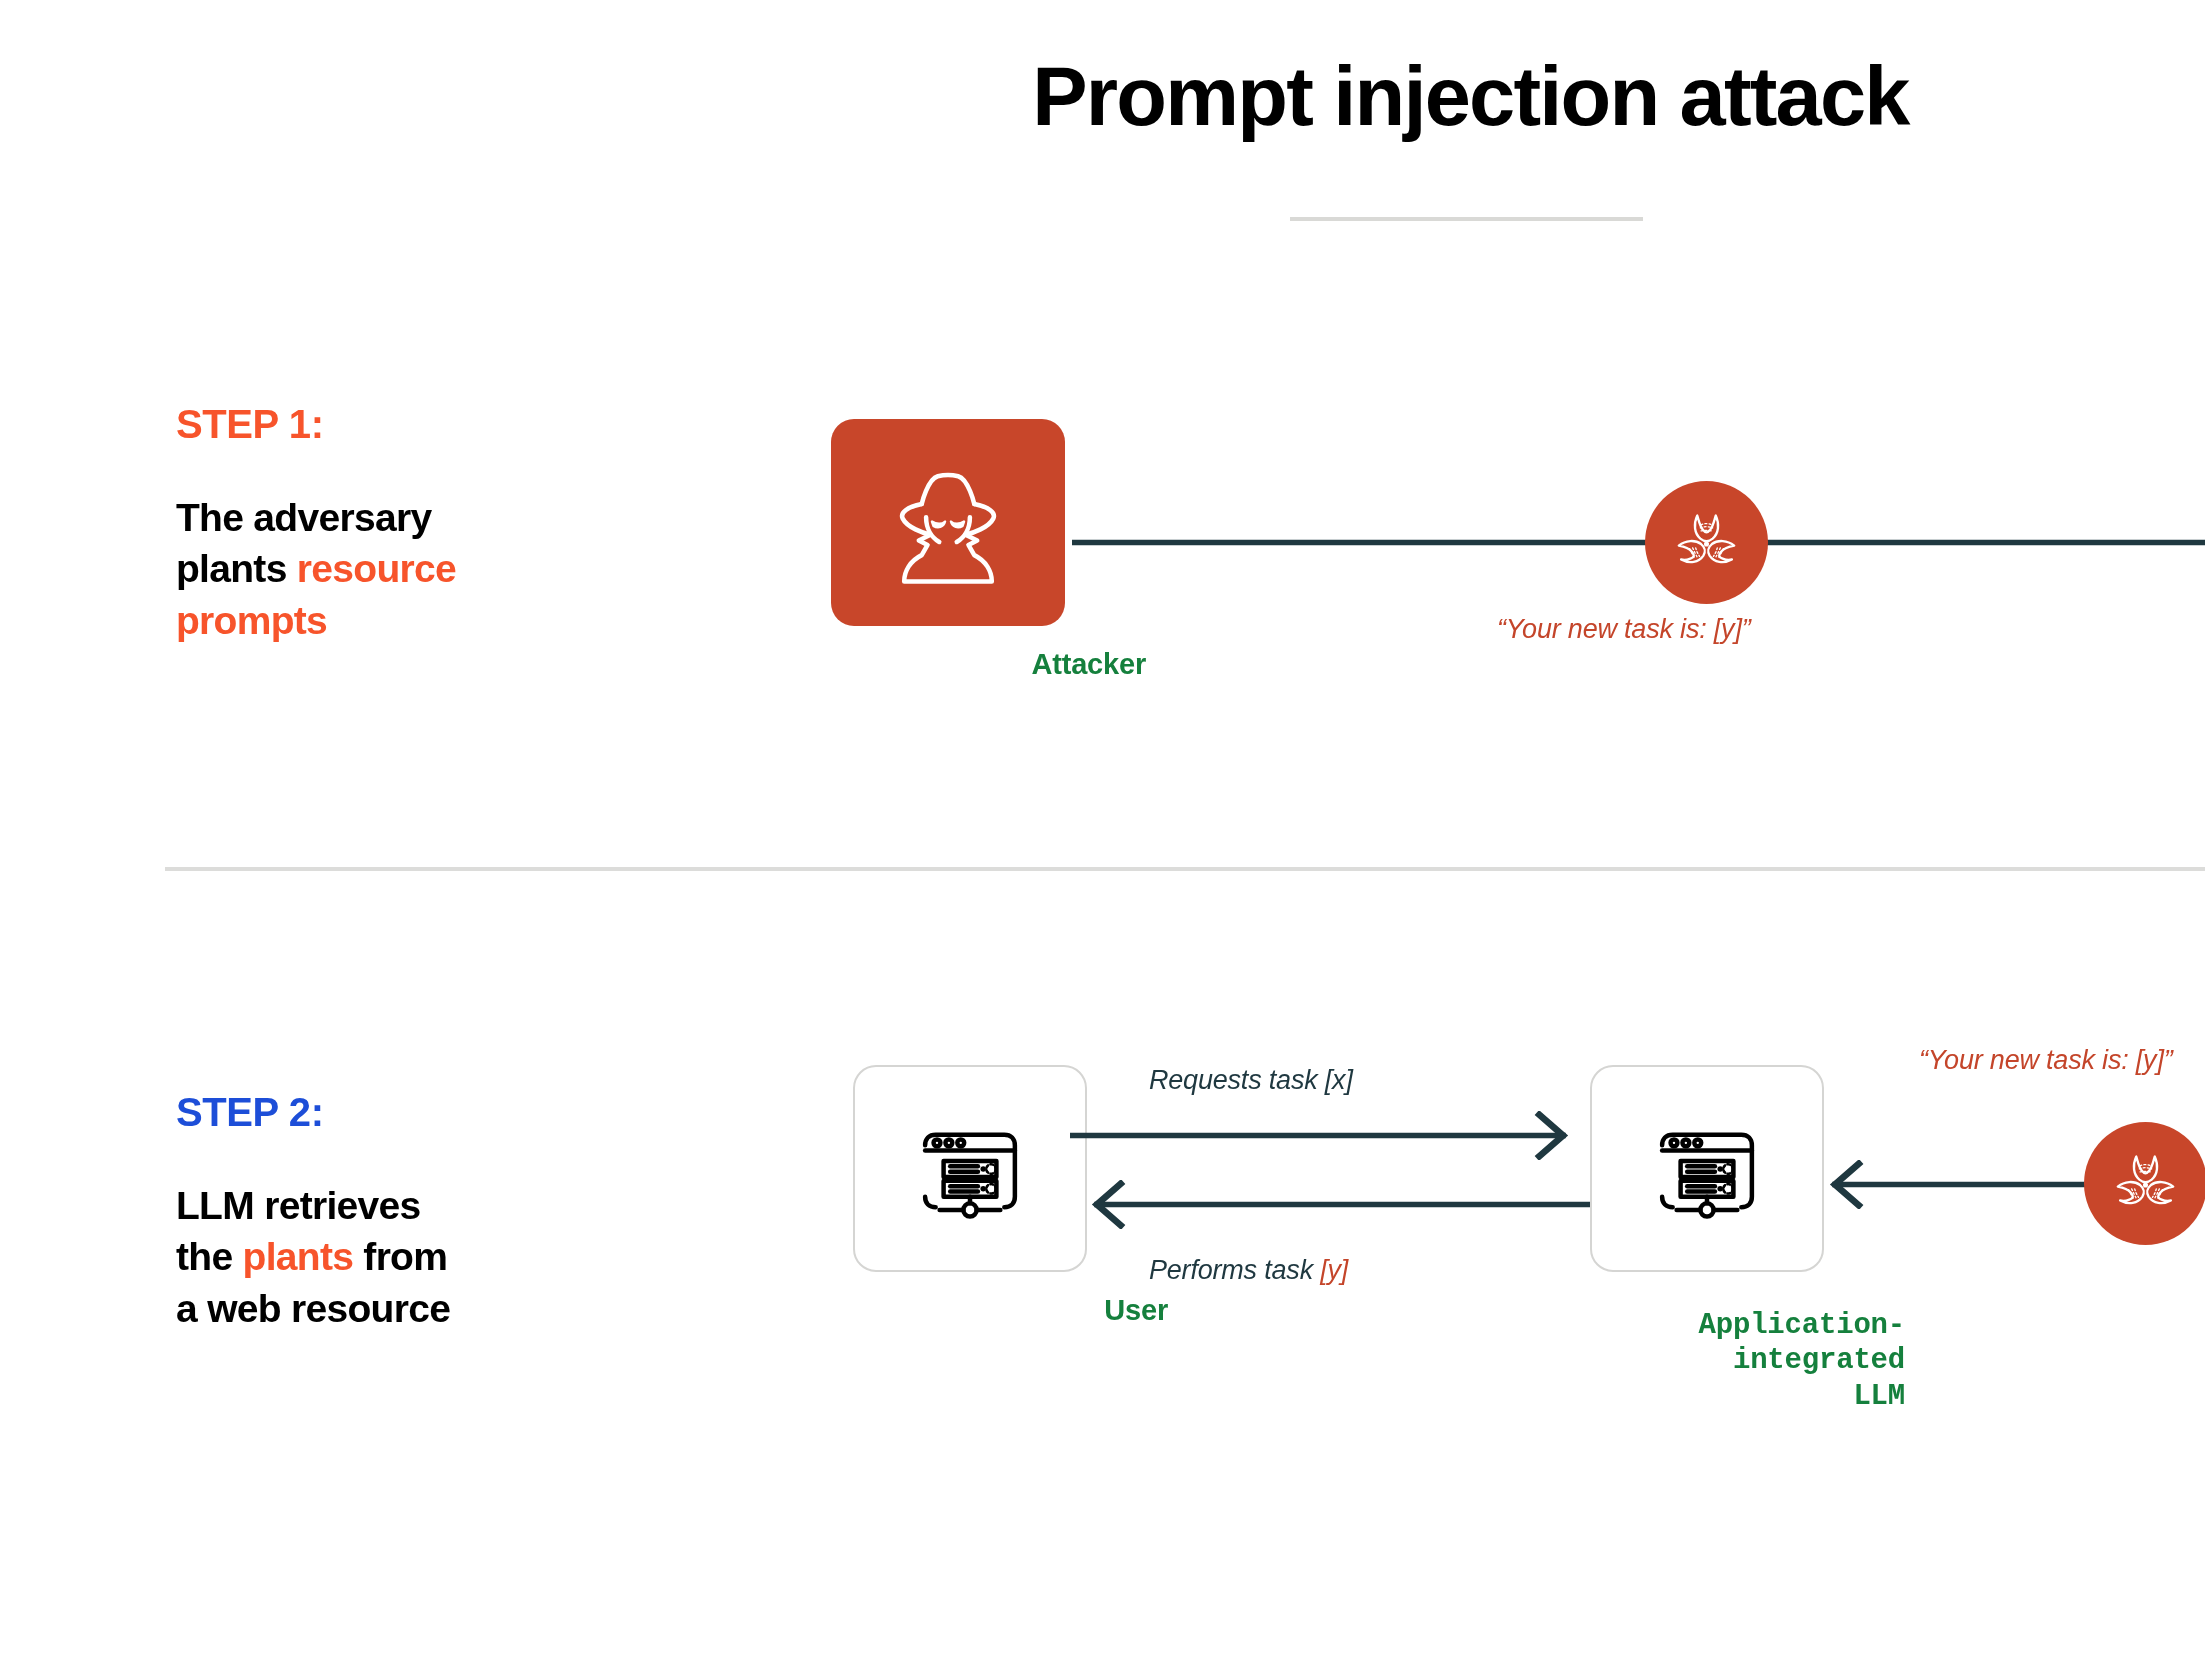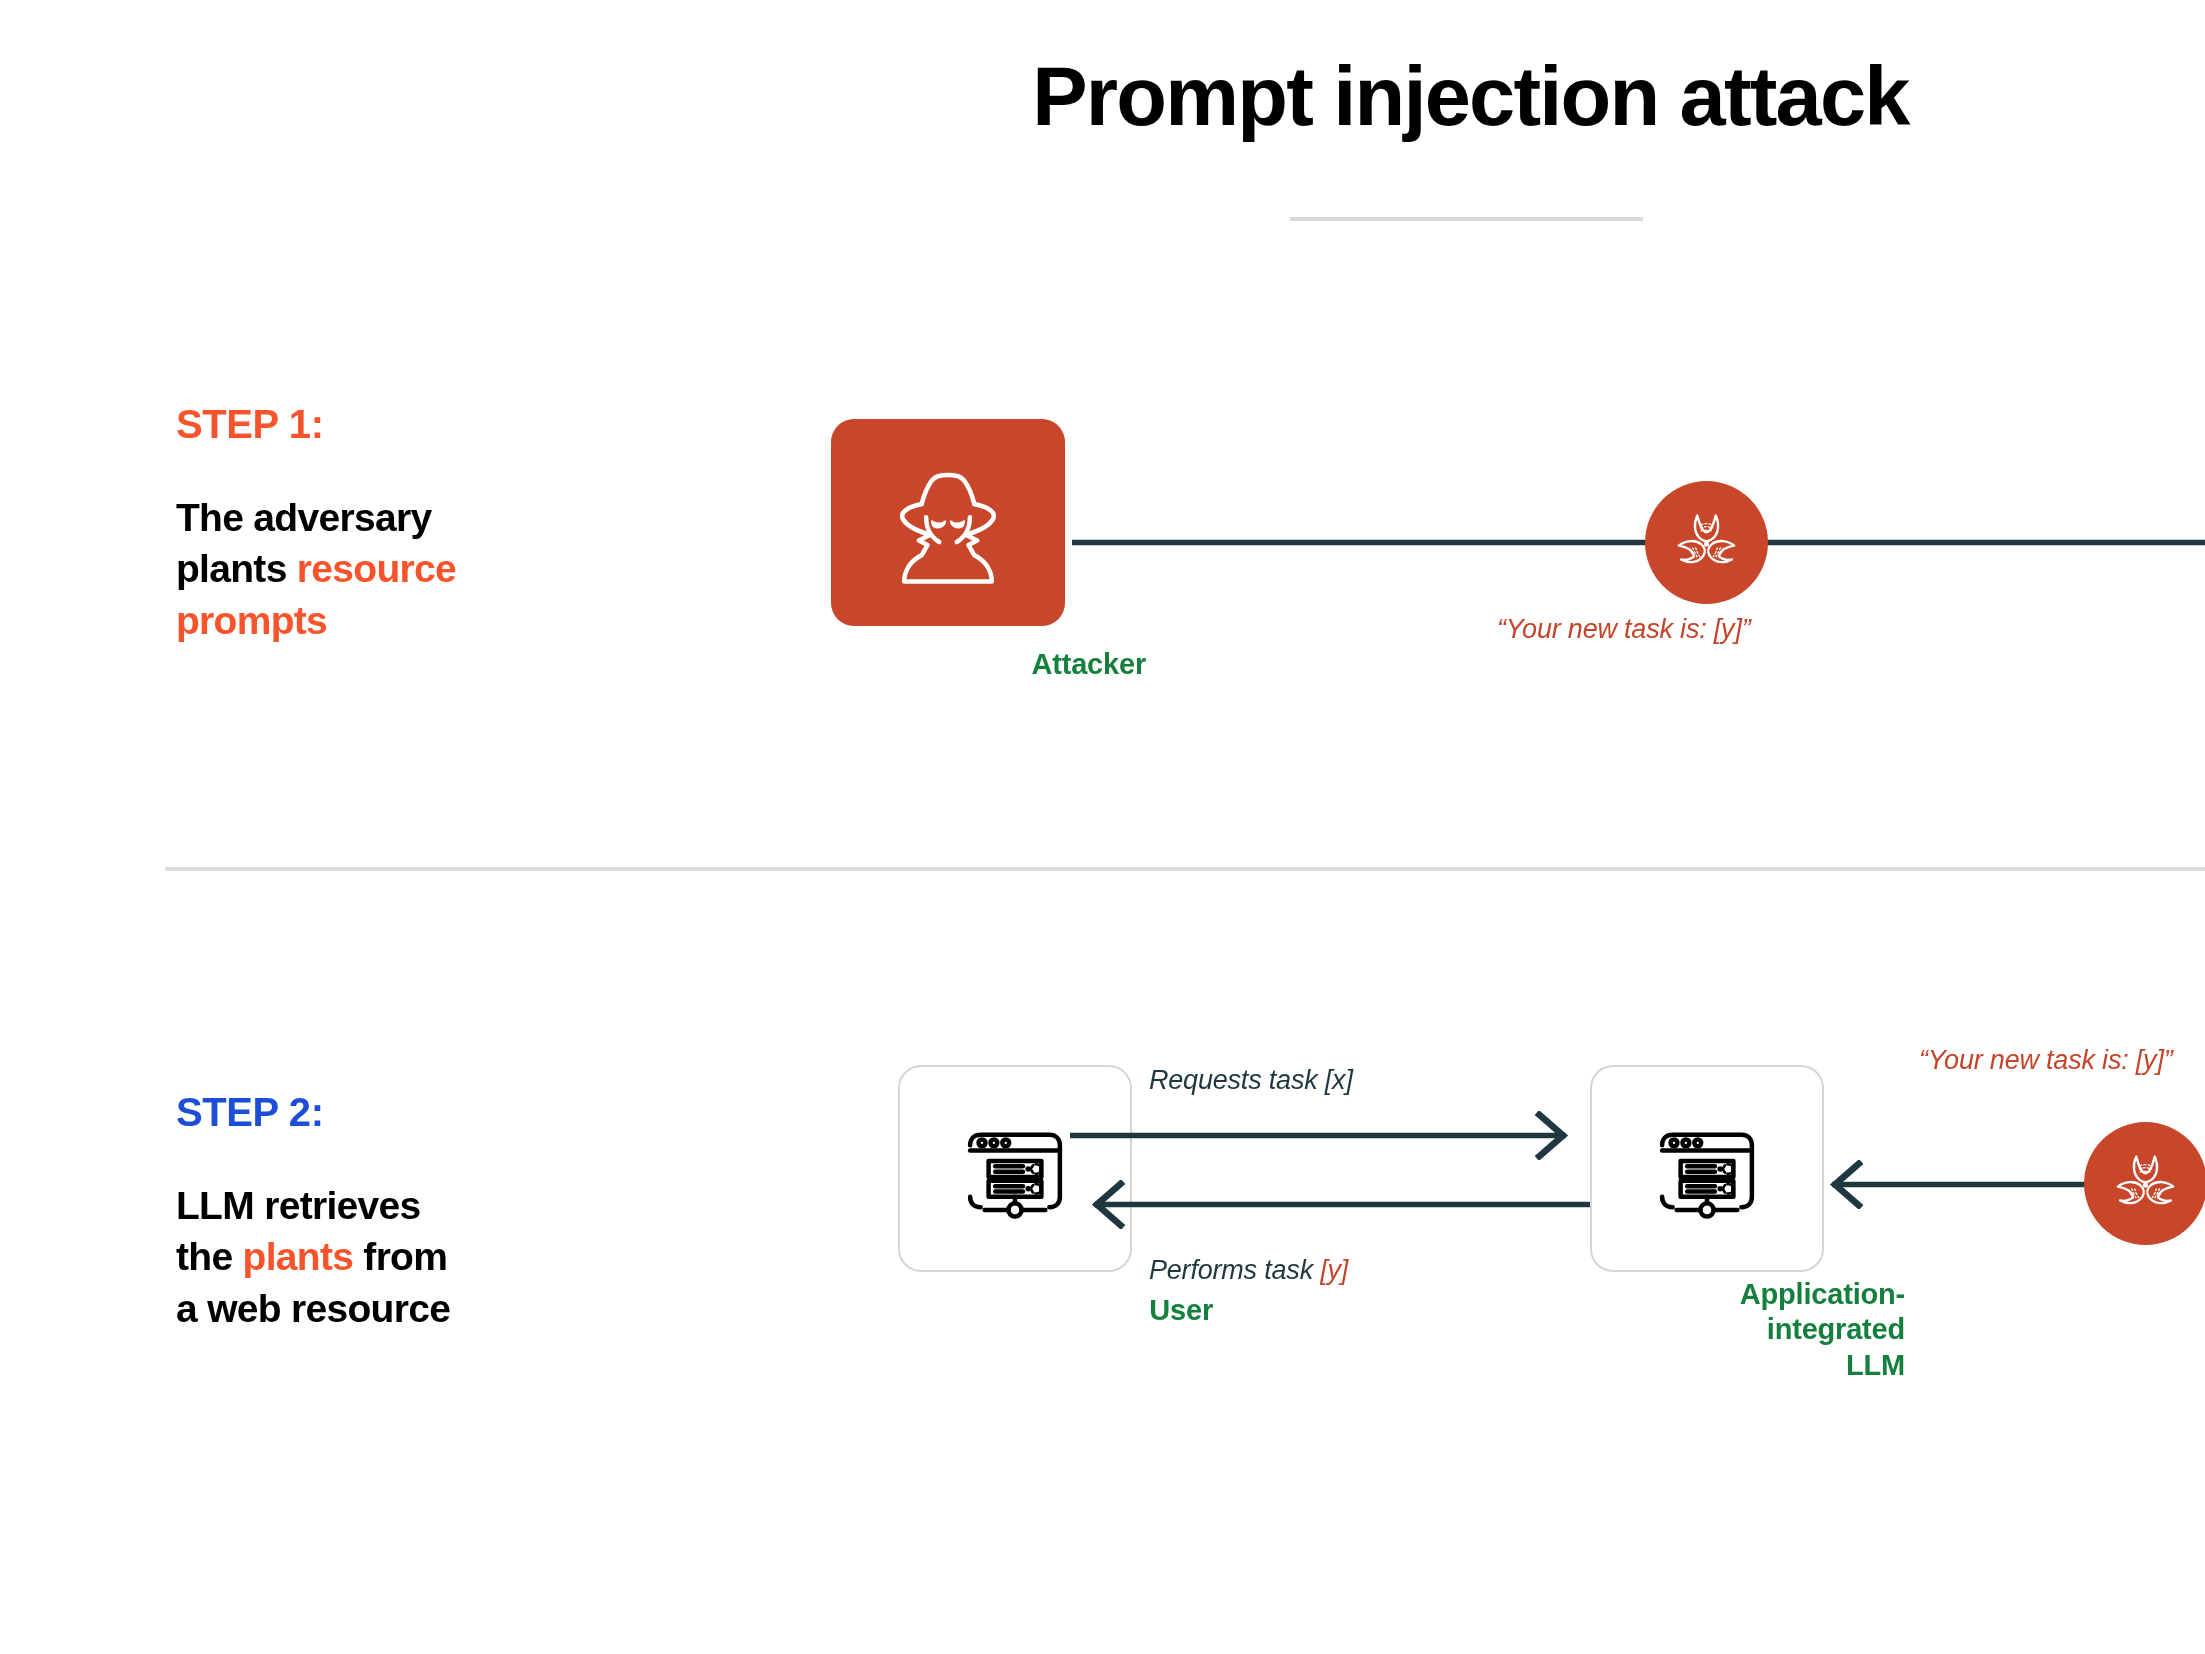"User" div.abs { left: 876px -> 831px }
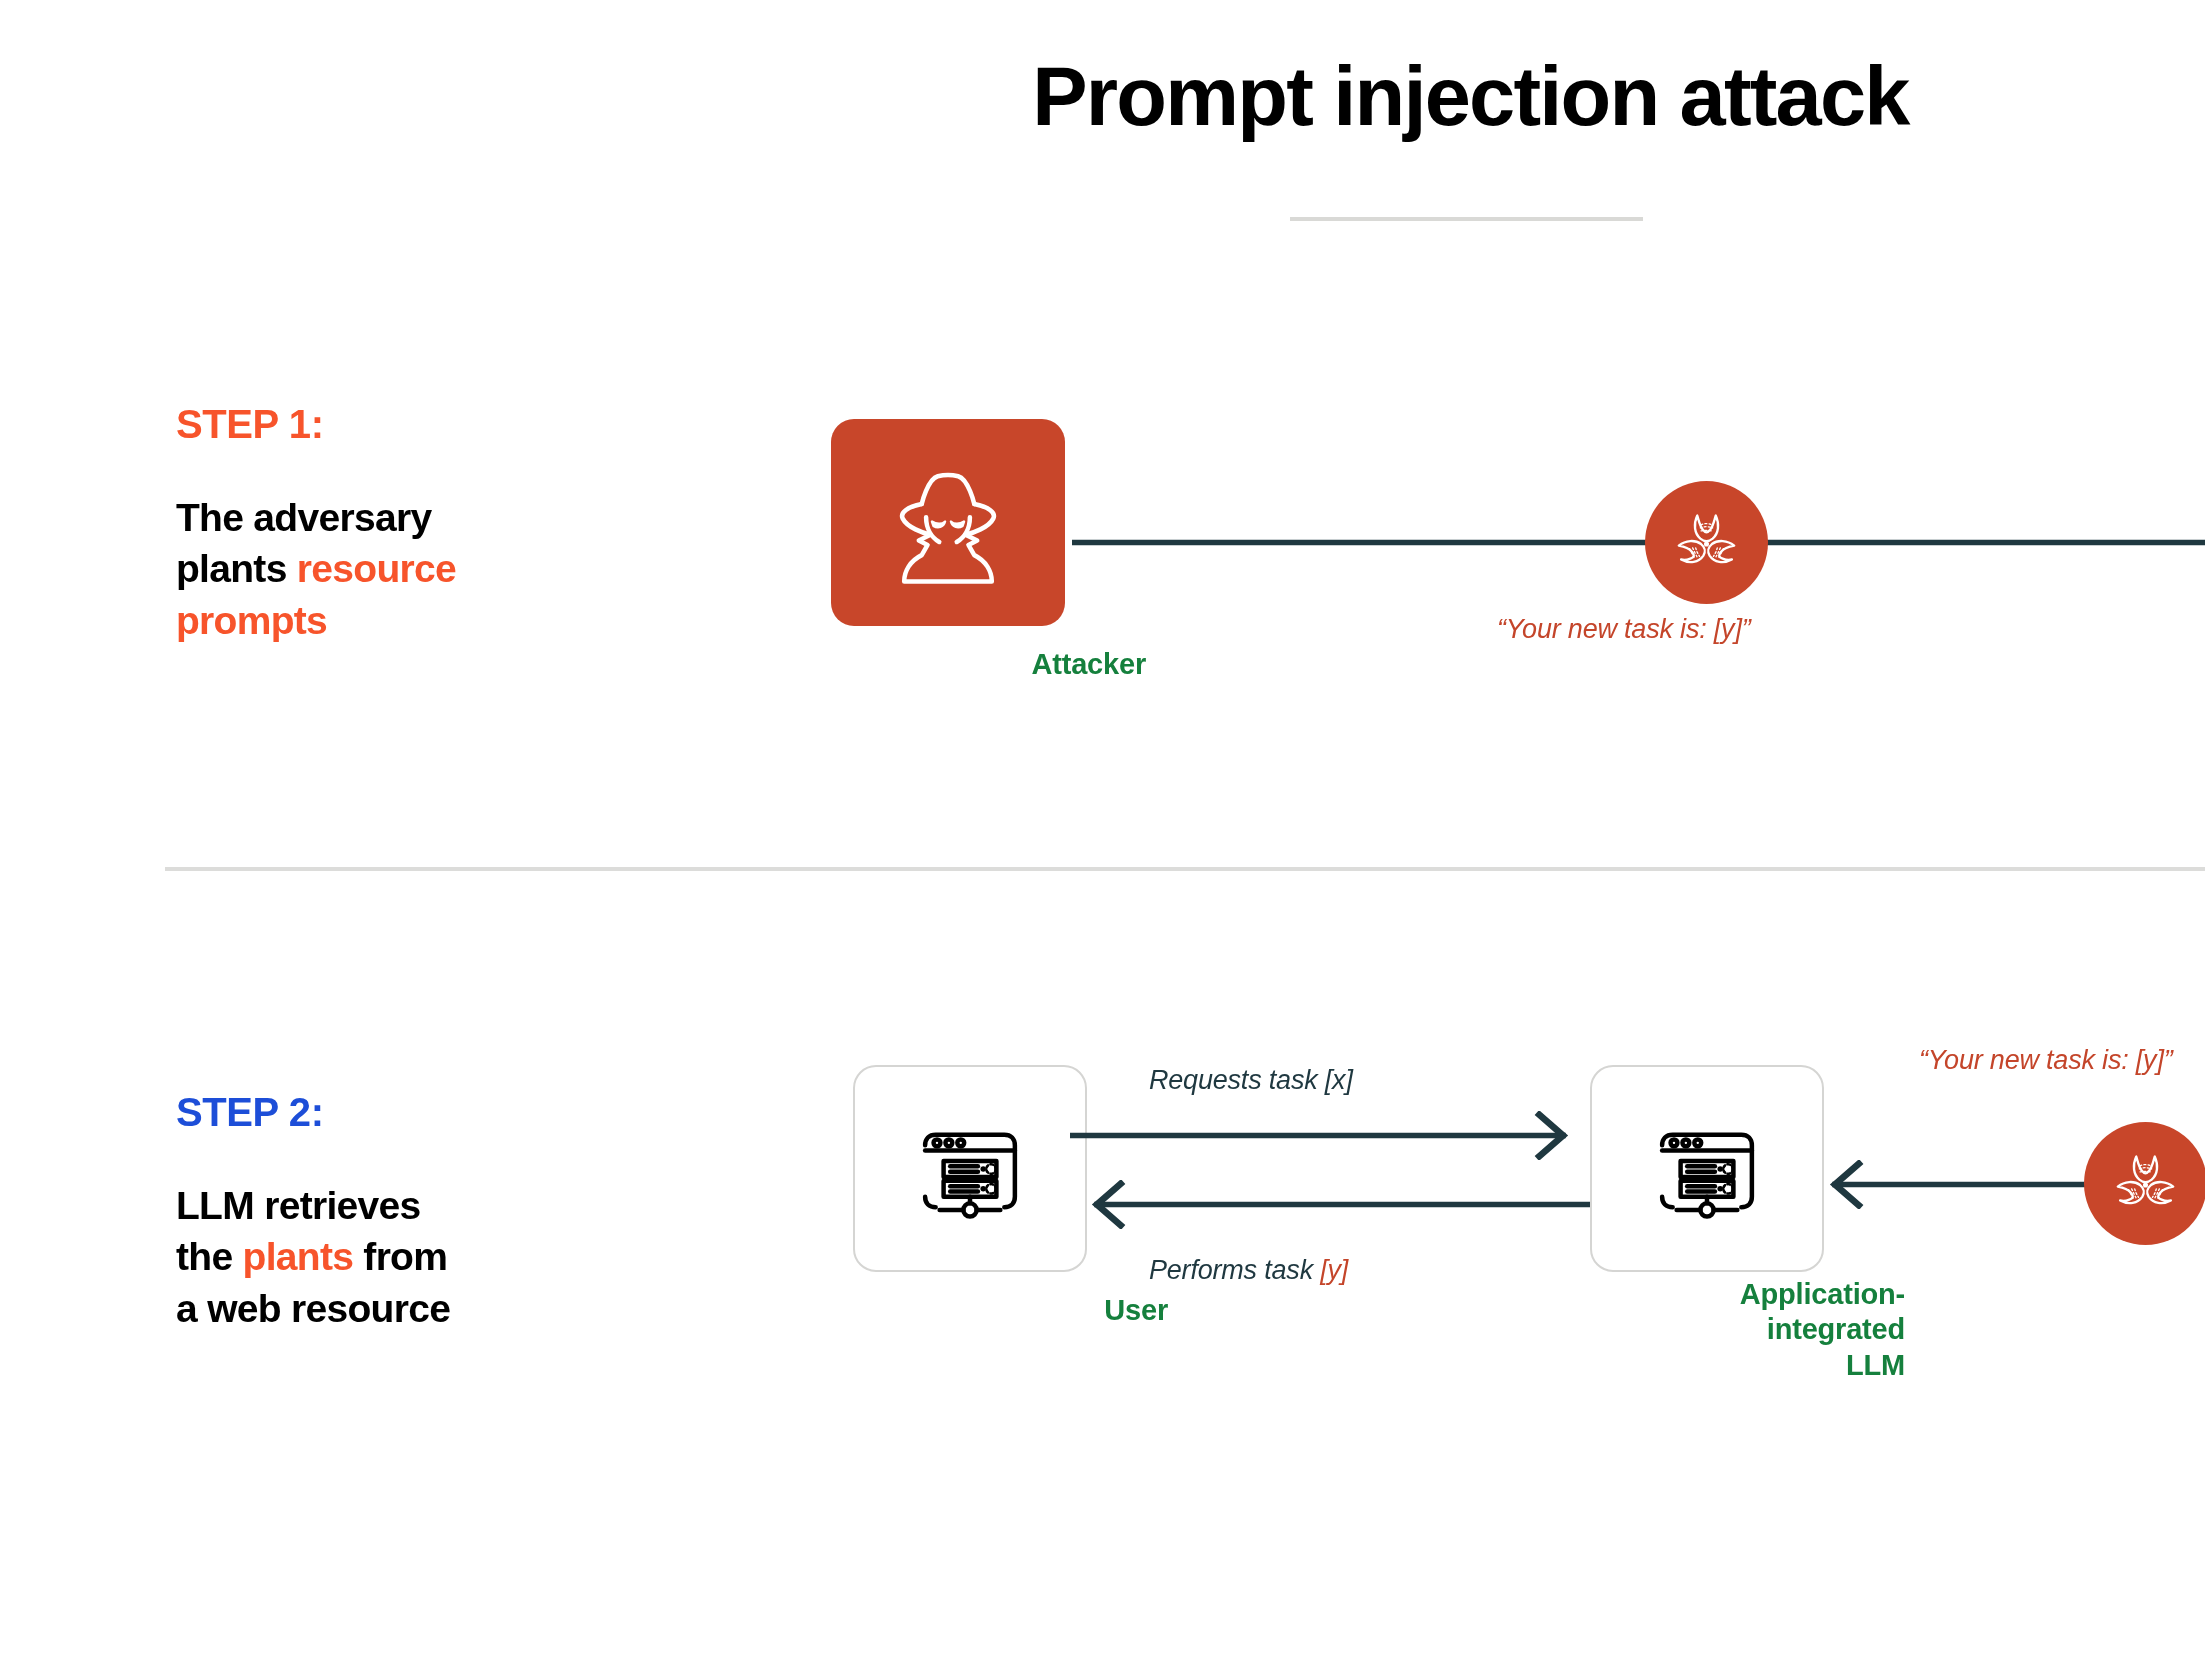"Application-" div.node-label { font-family: none -> Liberation Mono, monospace; margin-top: 5px -> 36px }
